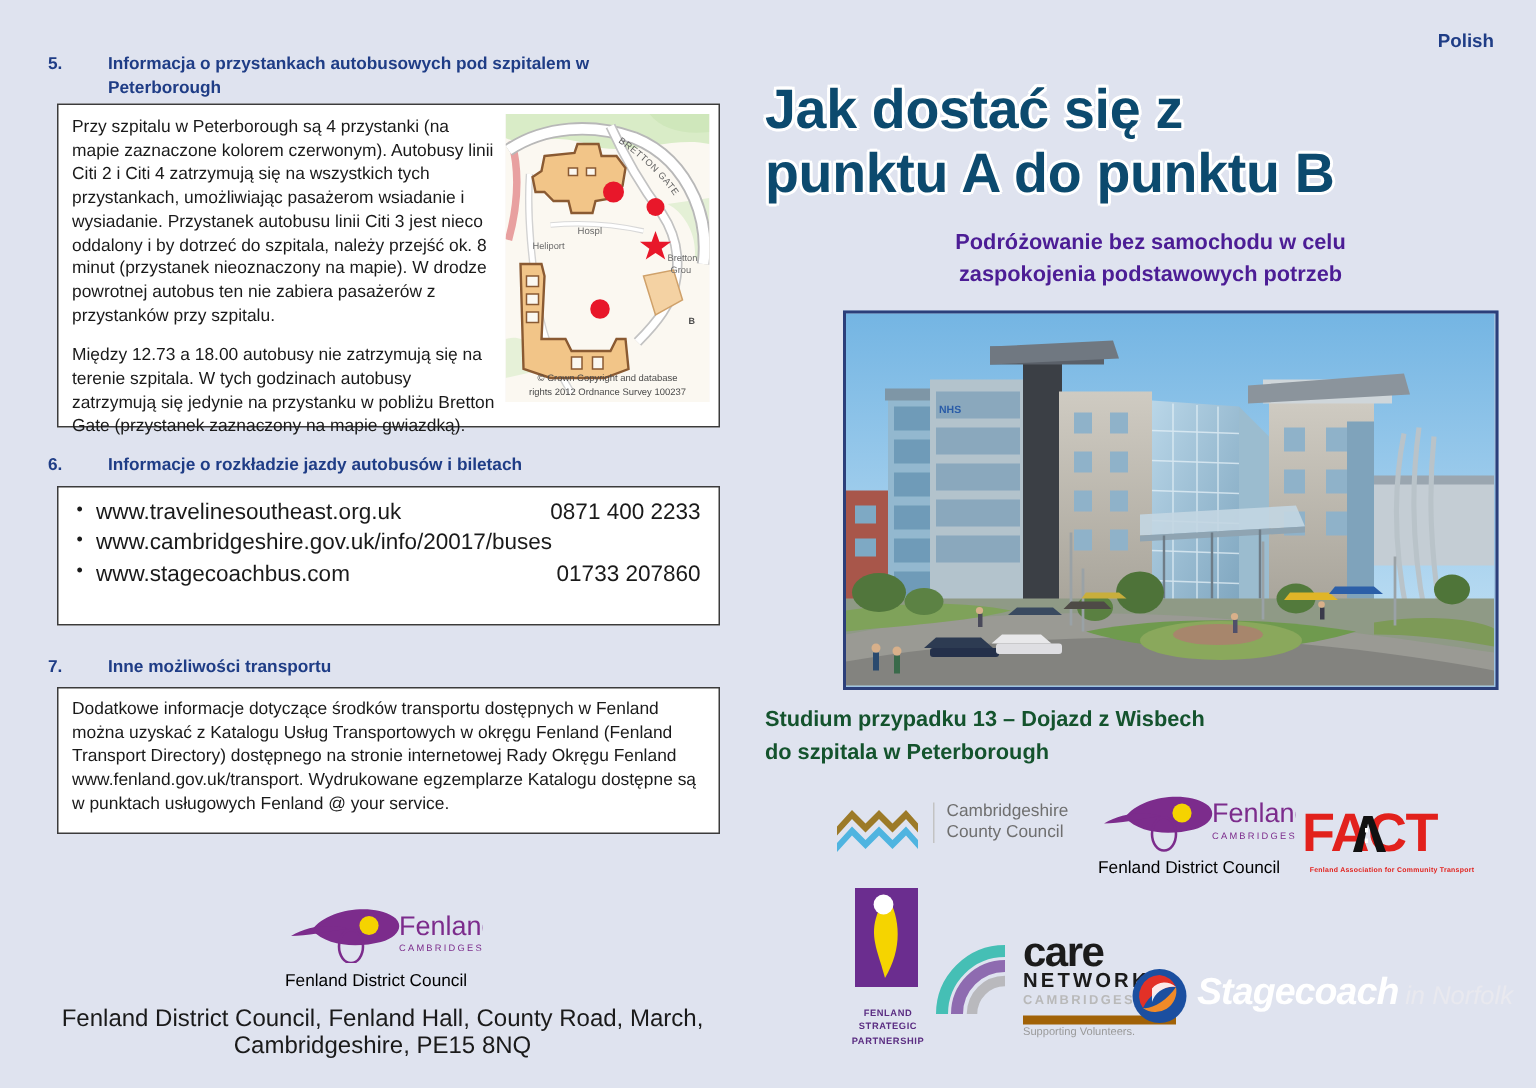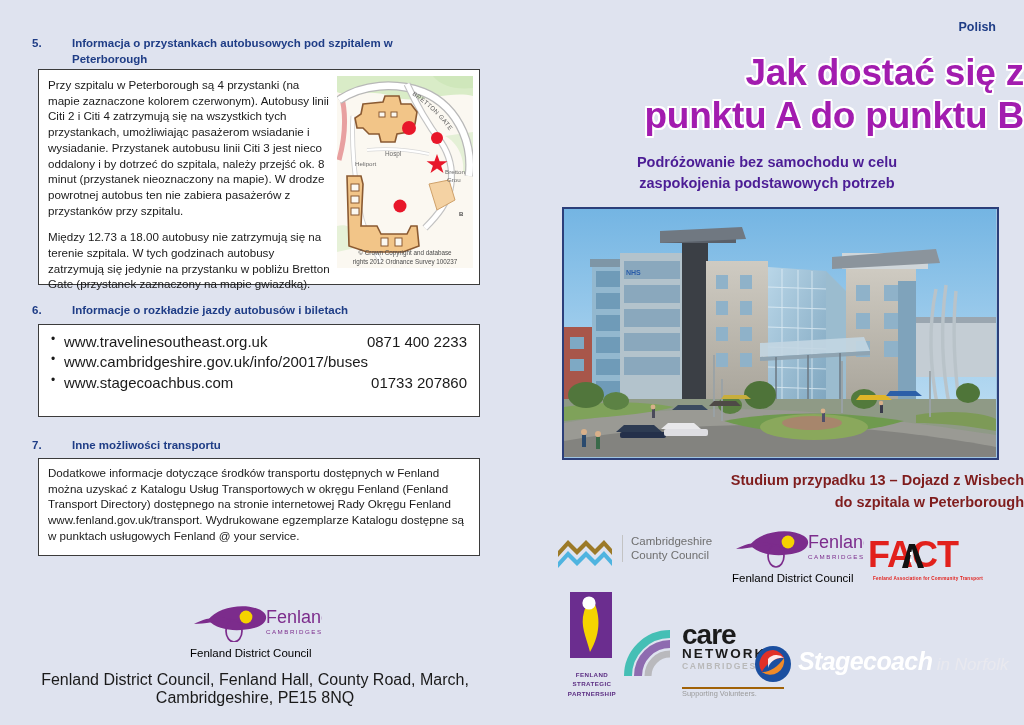"Jak dostać się z" .main-title { color: #a21caf -> #0c4a6e; text-align: right -> left }
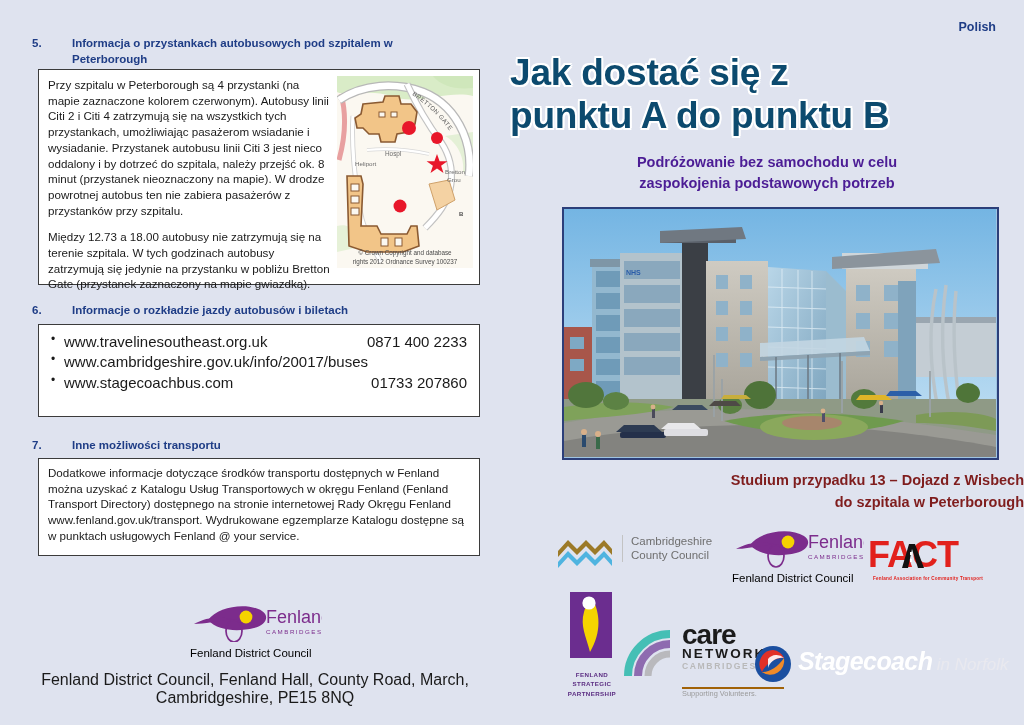"Studium przypadku 13 – Dojazd" .caption { color: #7f1d1d -> #14532d; text-align: right -> left }
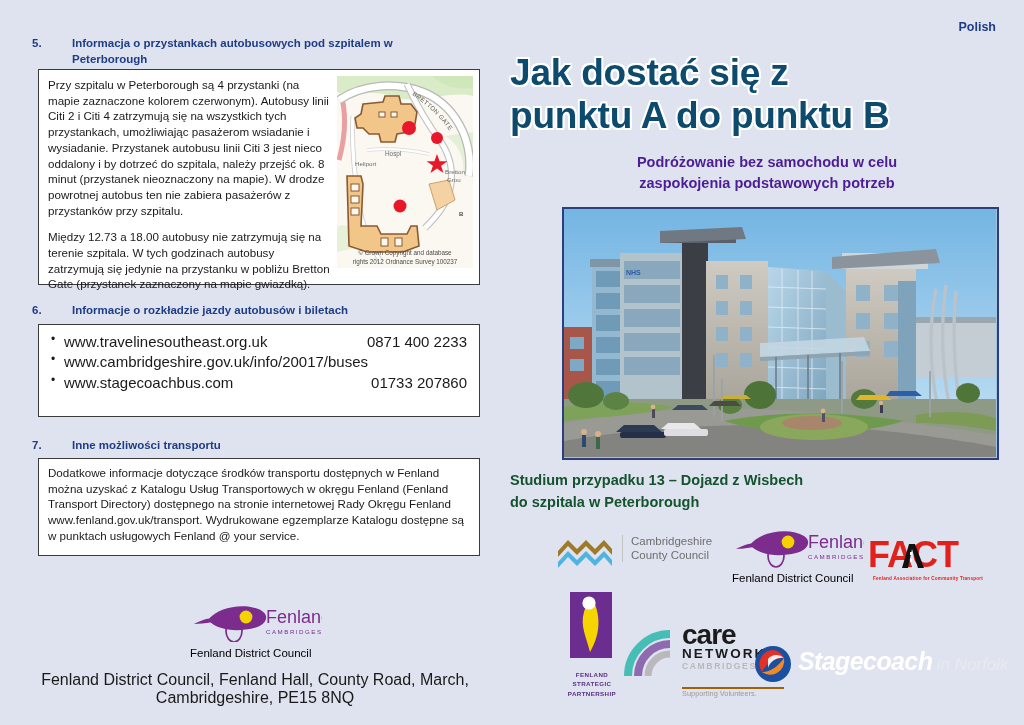"Supporting Volunteers." div { border-top: 2px solid #a16207 -> 6px solid #a16207; margin-top: 16px -> 6px }
